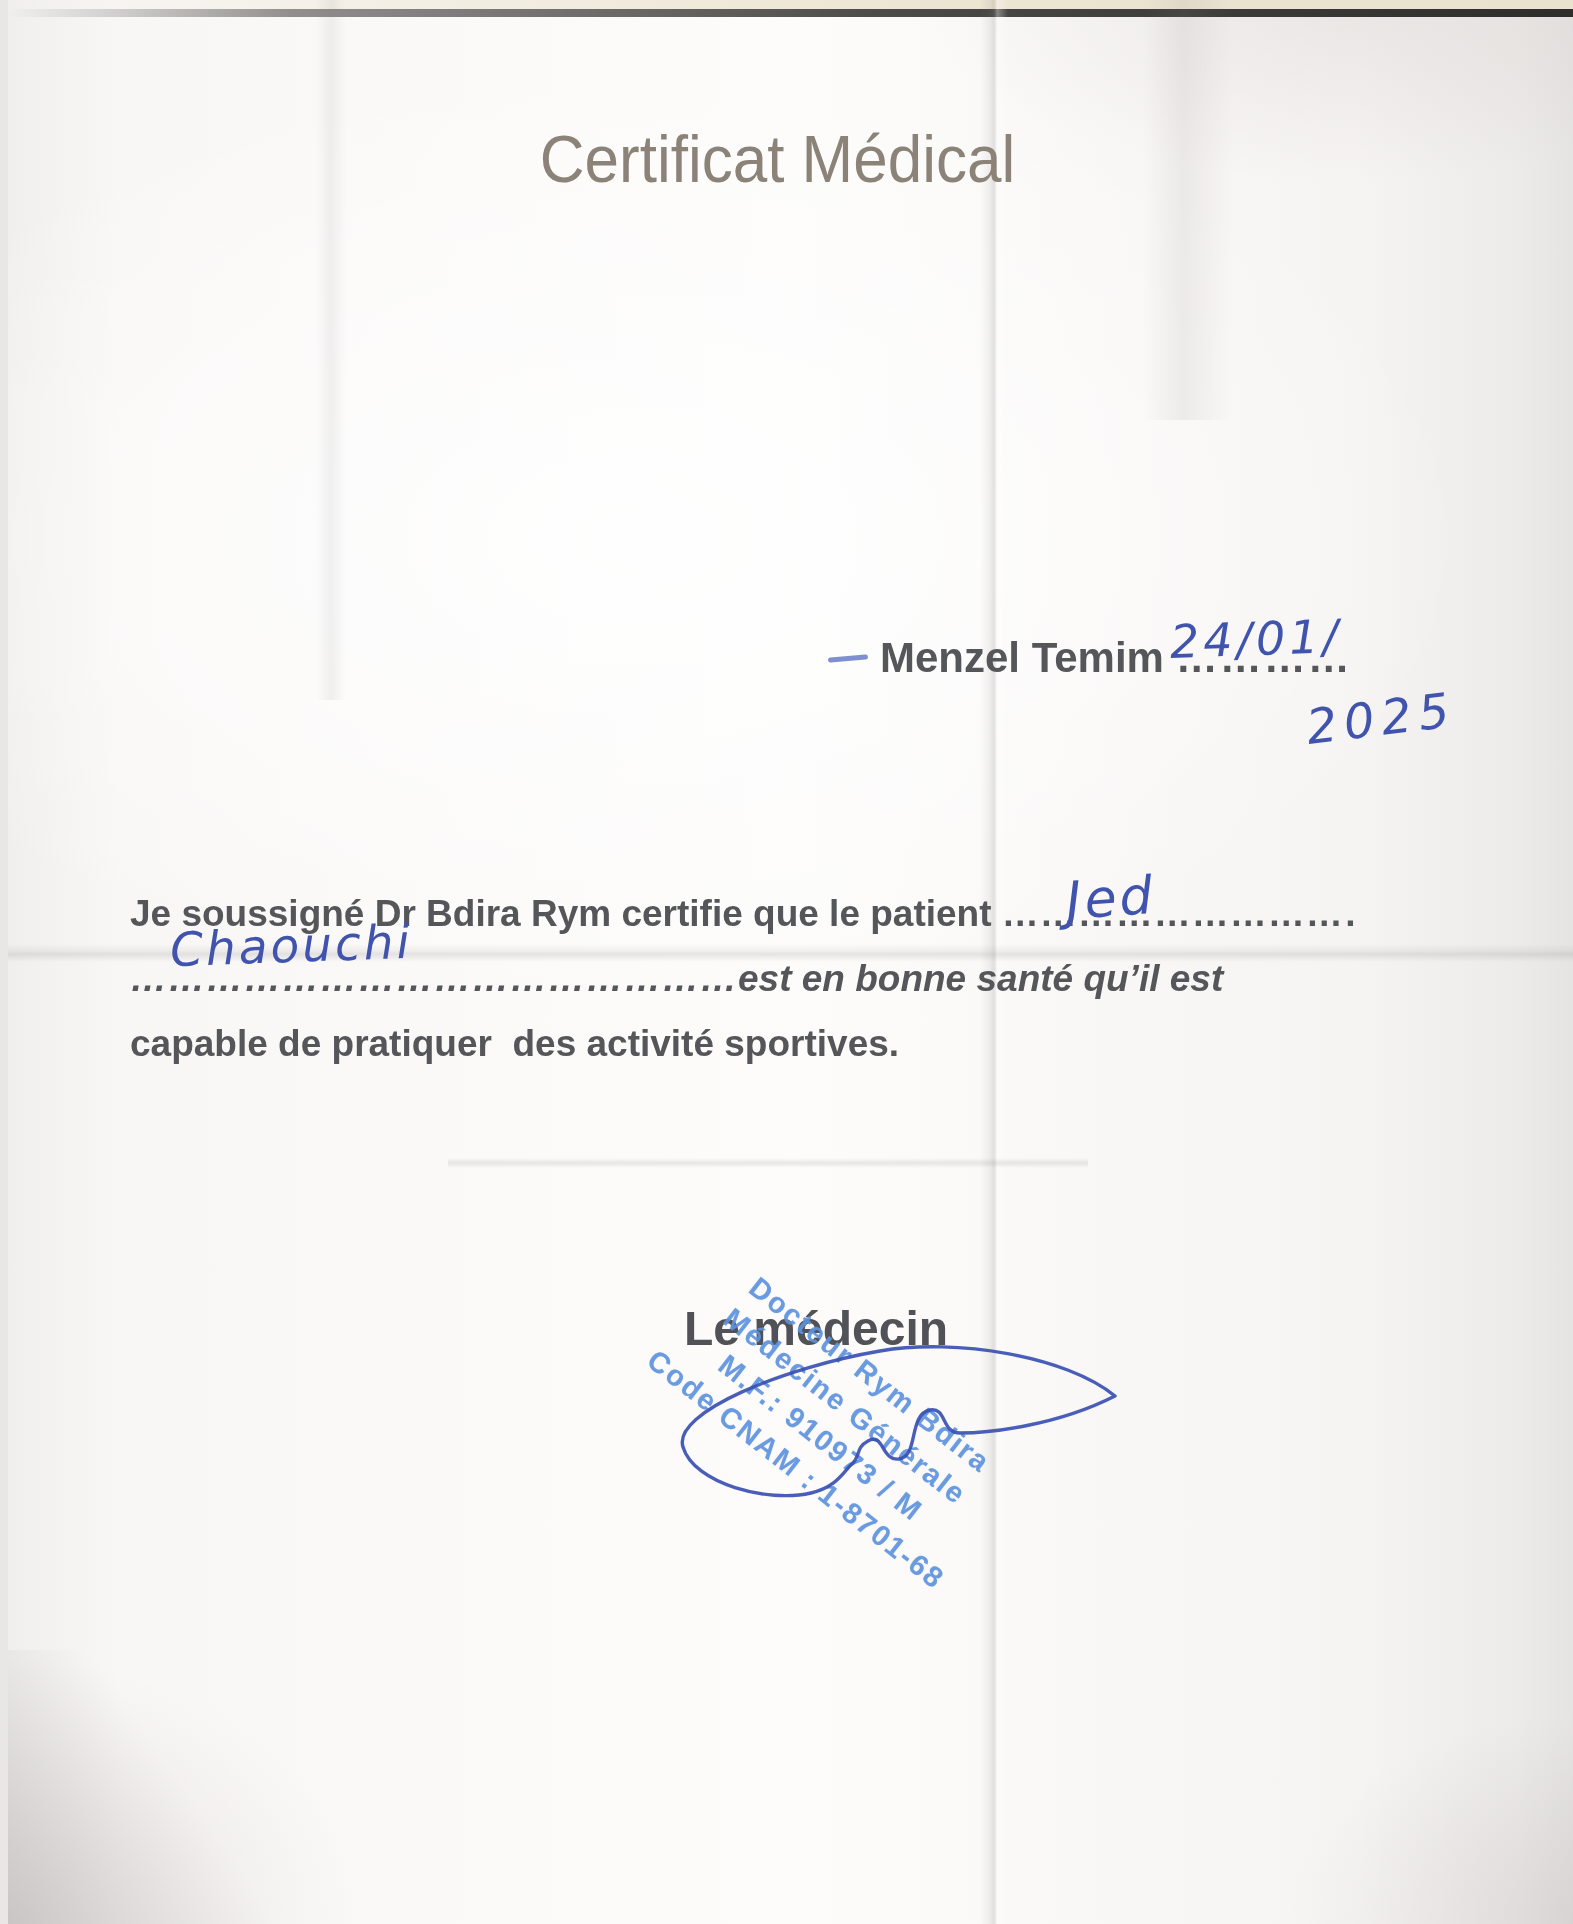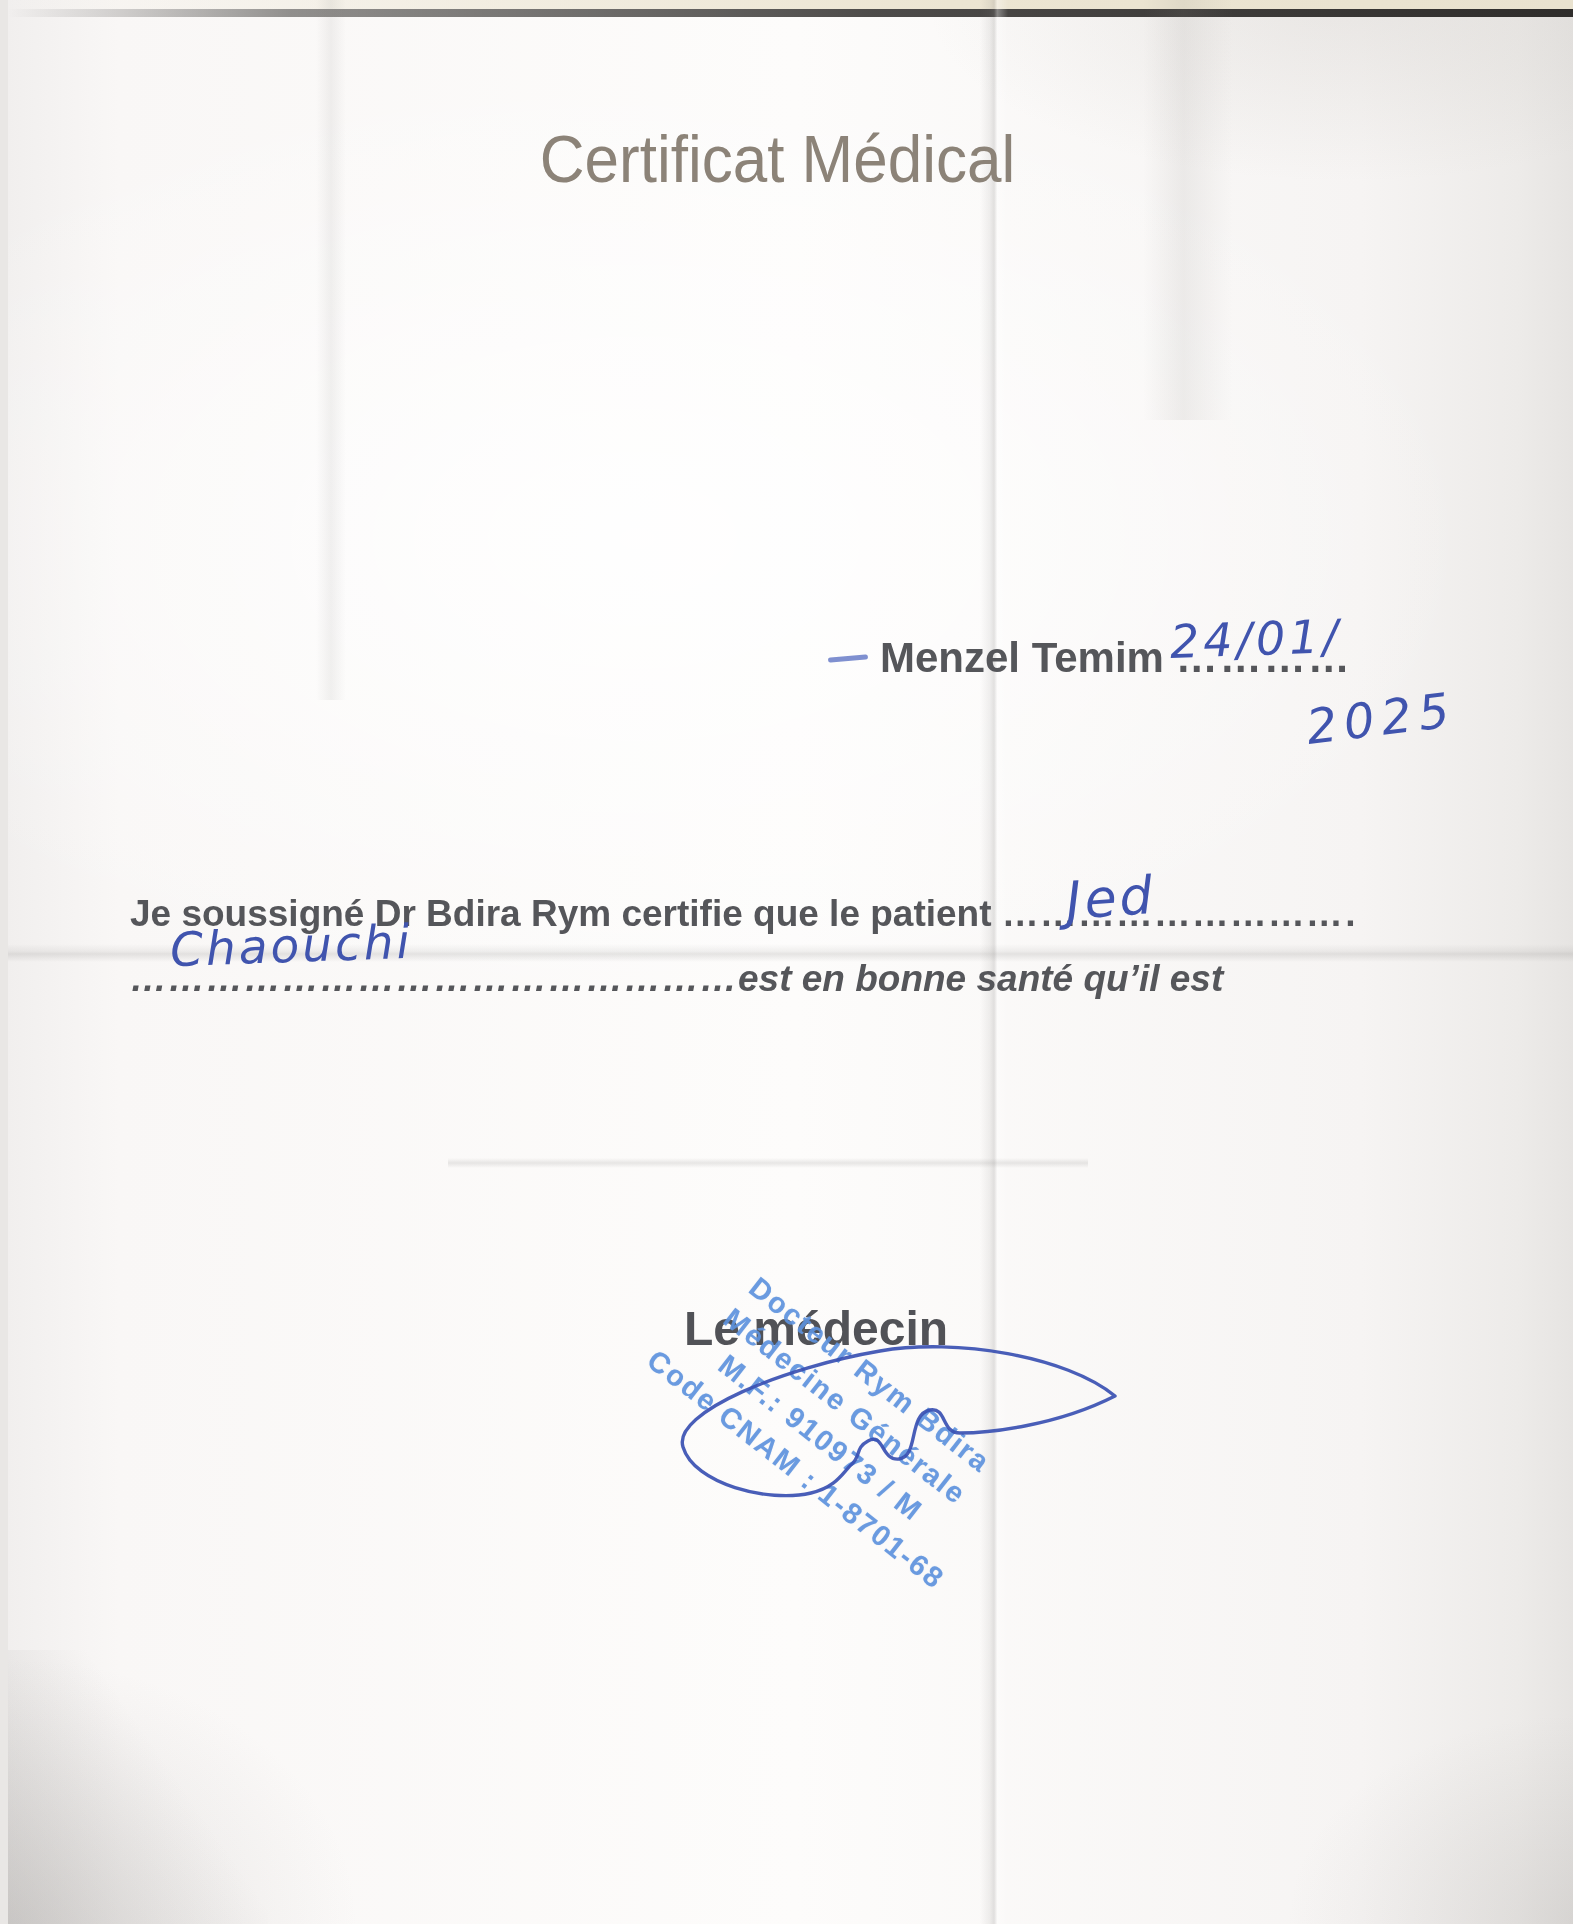"capable de pratiquer des activité" div.bodyline { html: none -> <div><span>capable de pratiquer des activité sportives.</span></div> }
